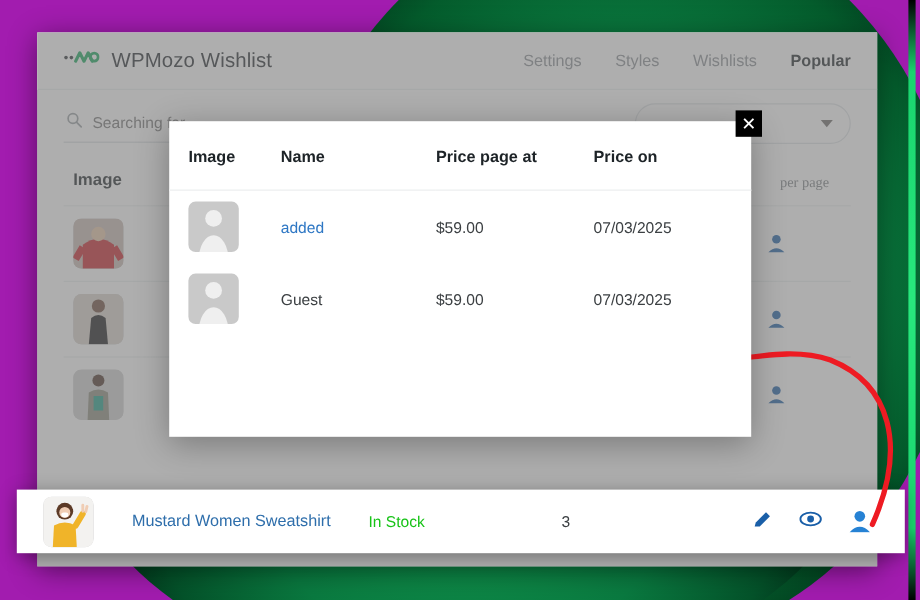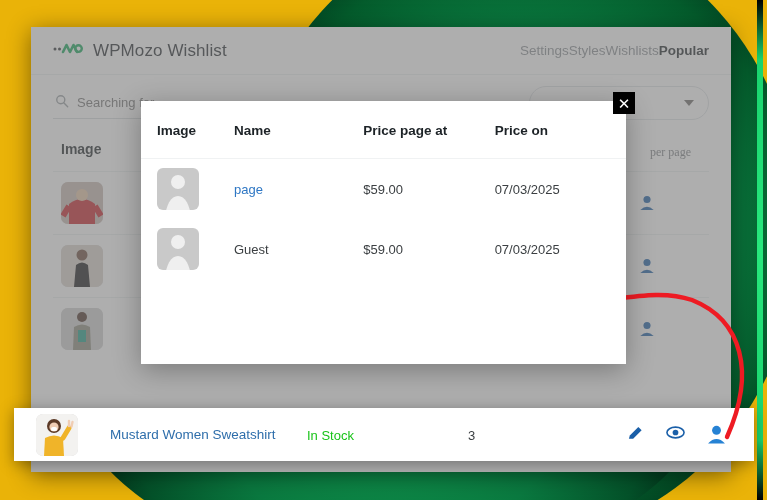"WPMozo Wishlist" #stage { background: #eab308 -> #a21caf }
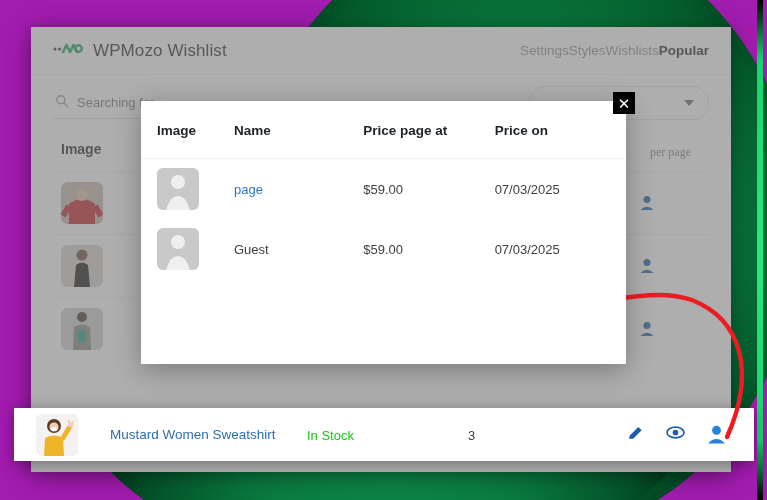"Settings" .nav { gap: none -> 28px }
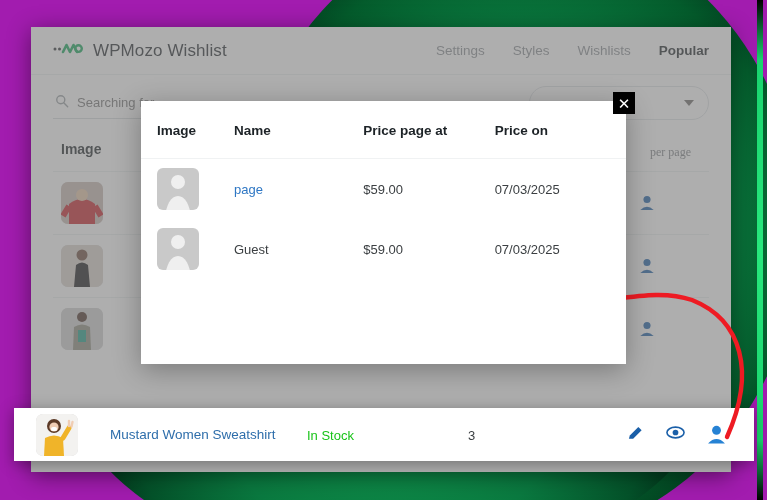"page" span.u-link { text: page -> added }
